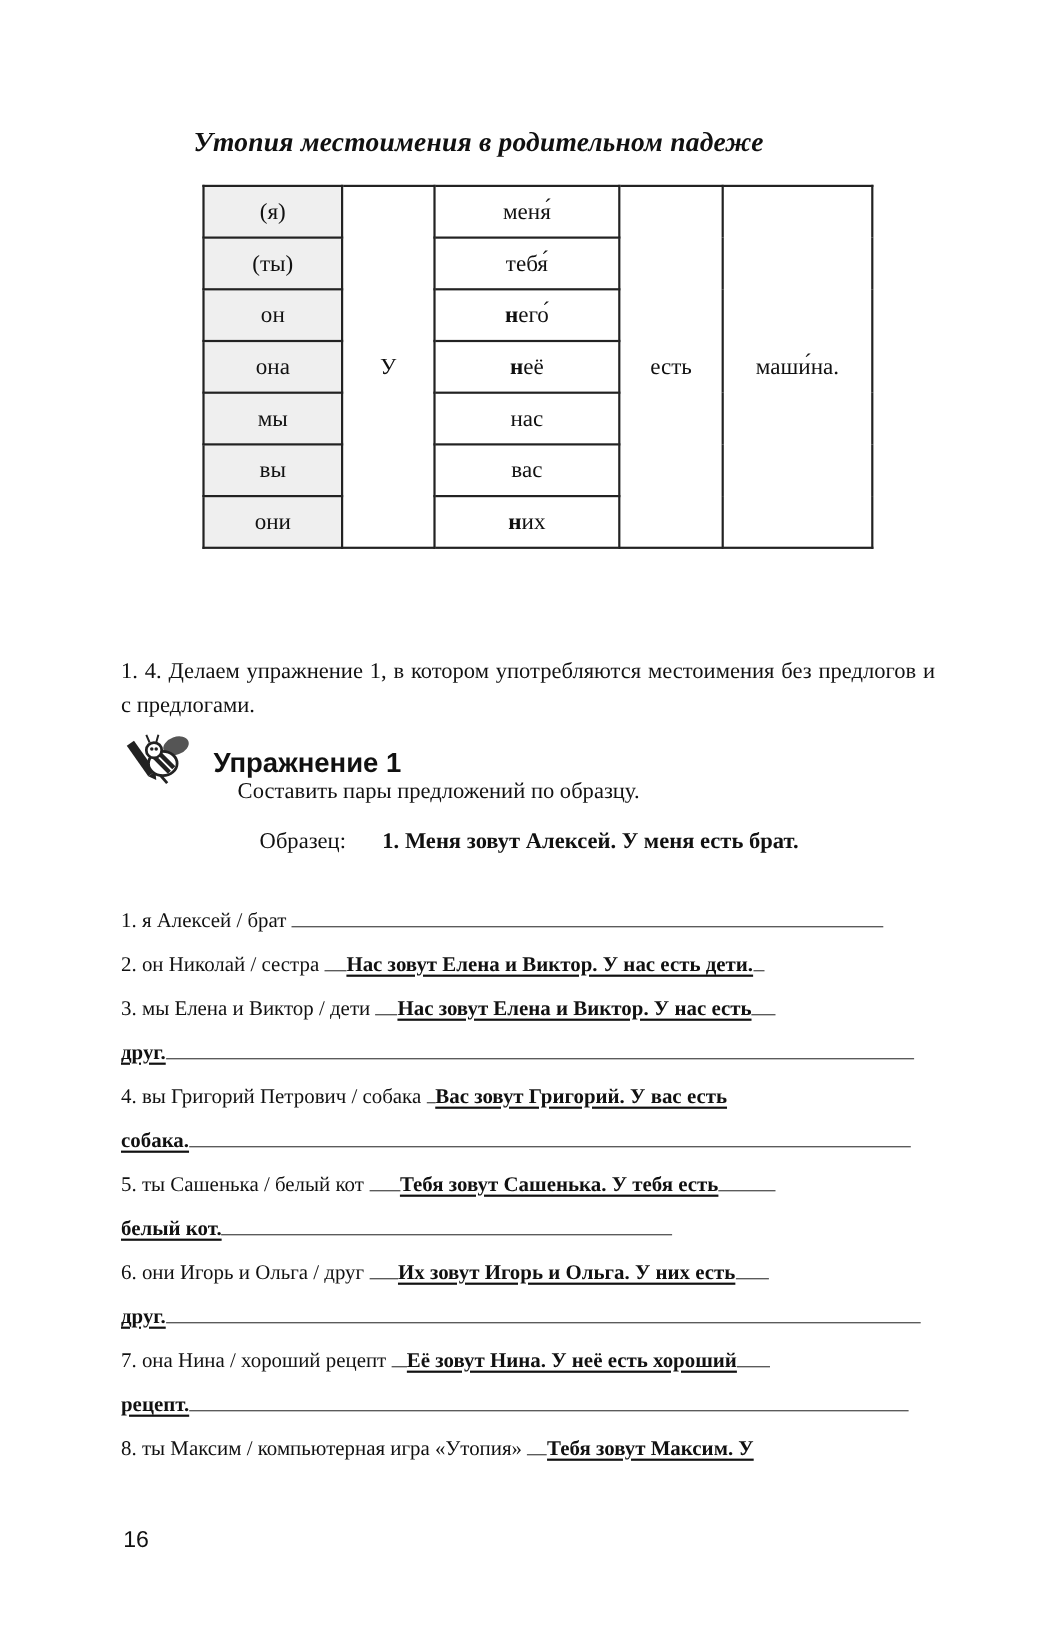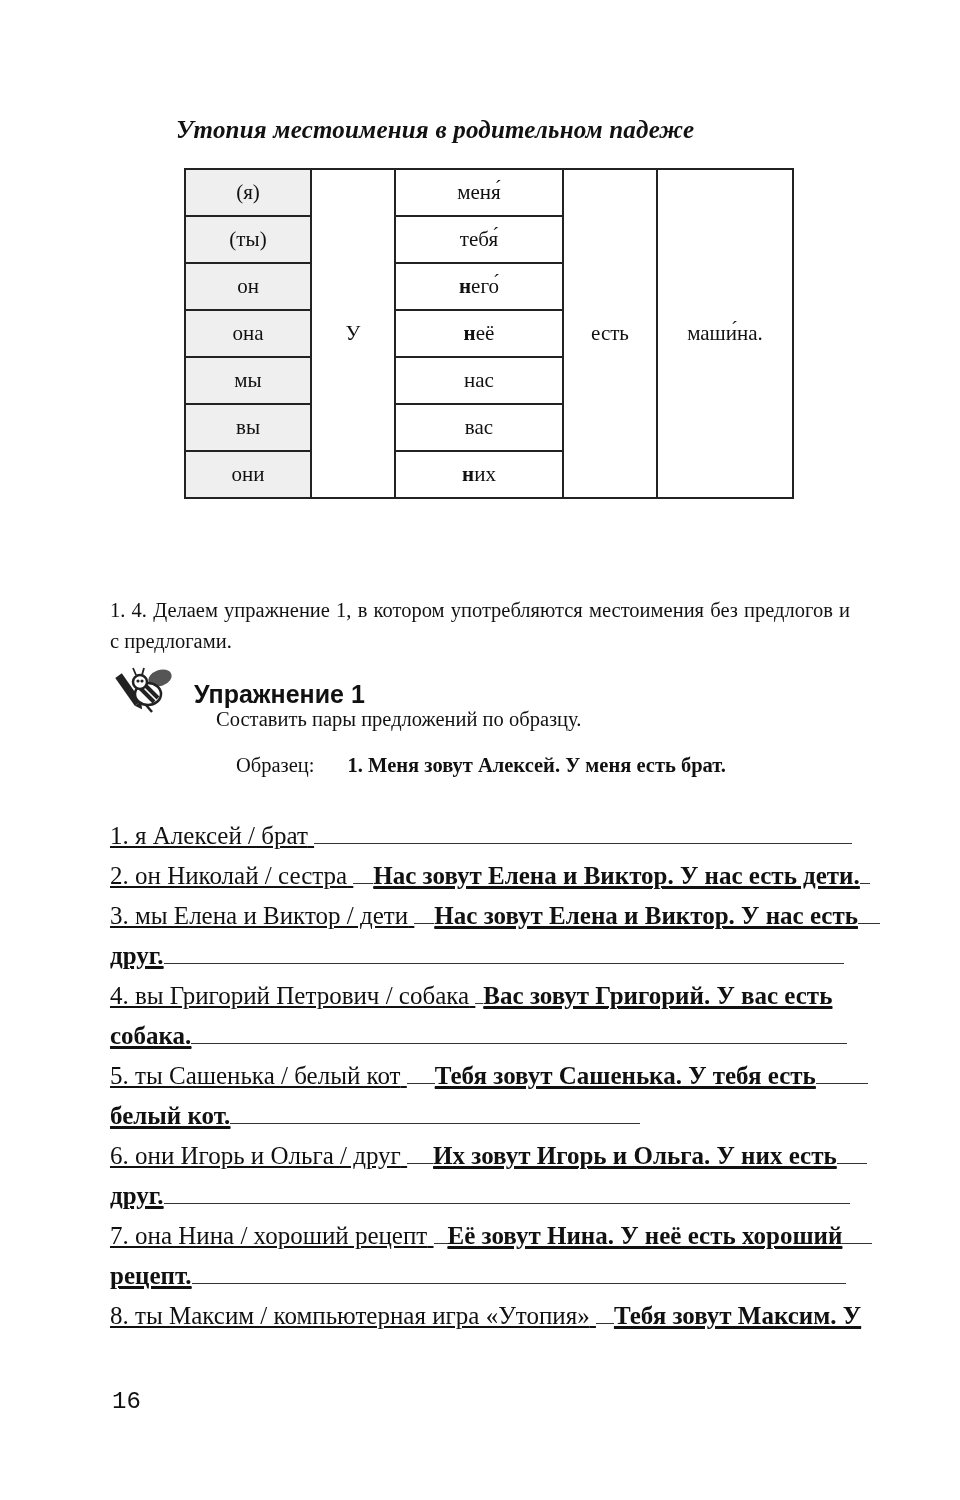"1. я Алексей / брат" .line { font-size: 25px -> 19px; text-decoration: underline -> none }
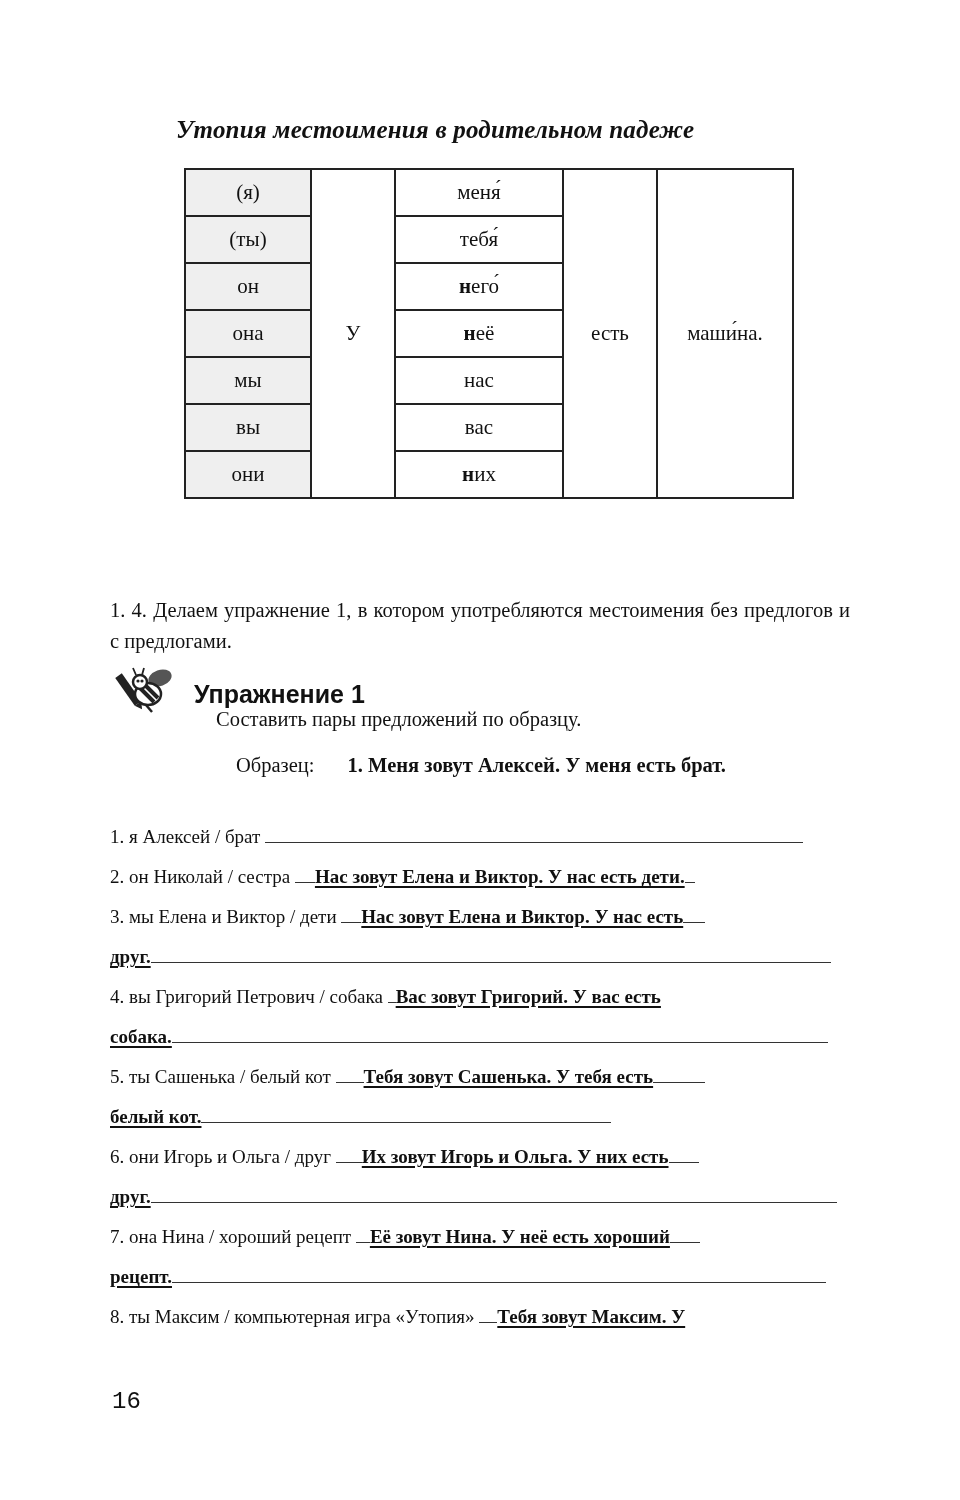"16" .page-num { font-family: Liberation Mono, monospace -> Liberation Sans, sans-serif; font-size: 24px -> 21px }
